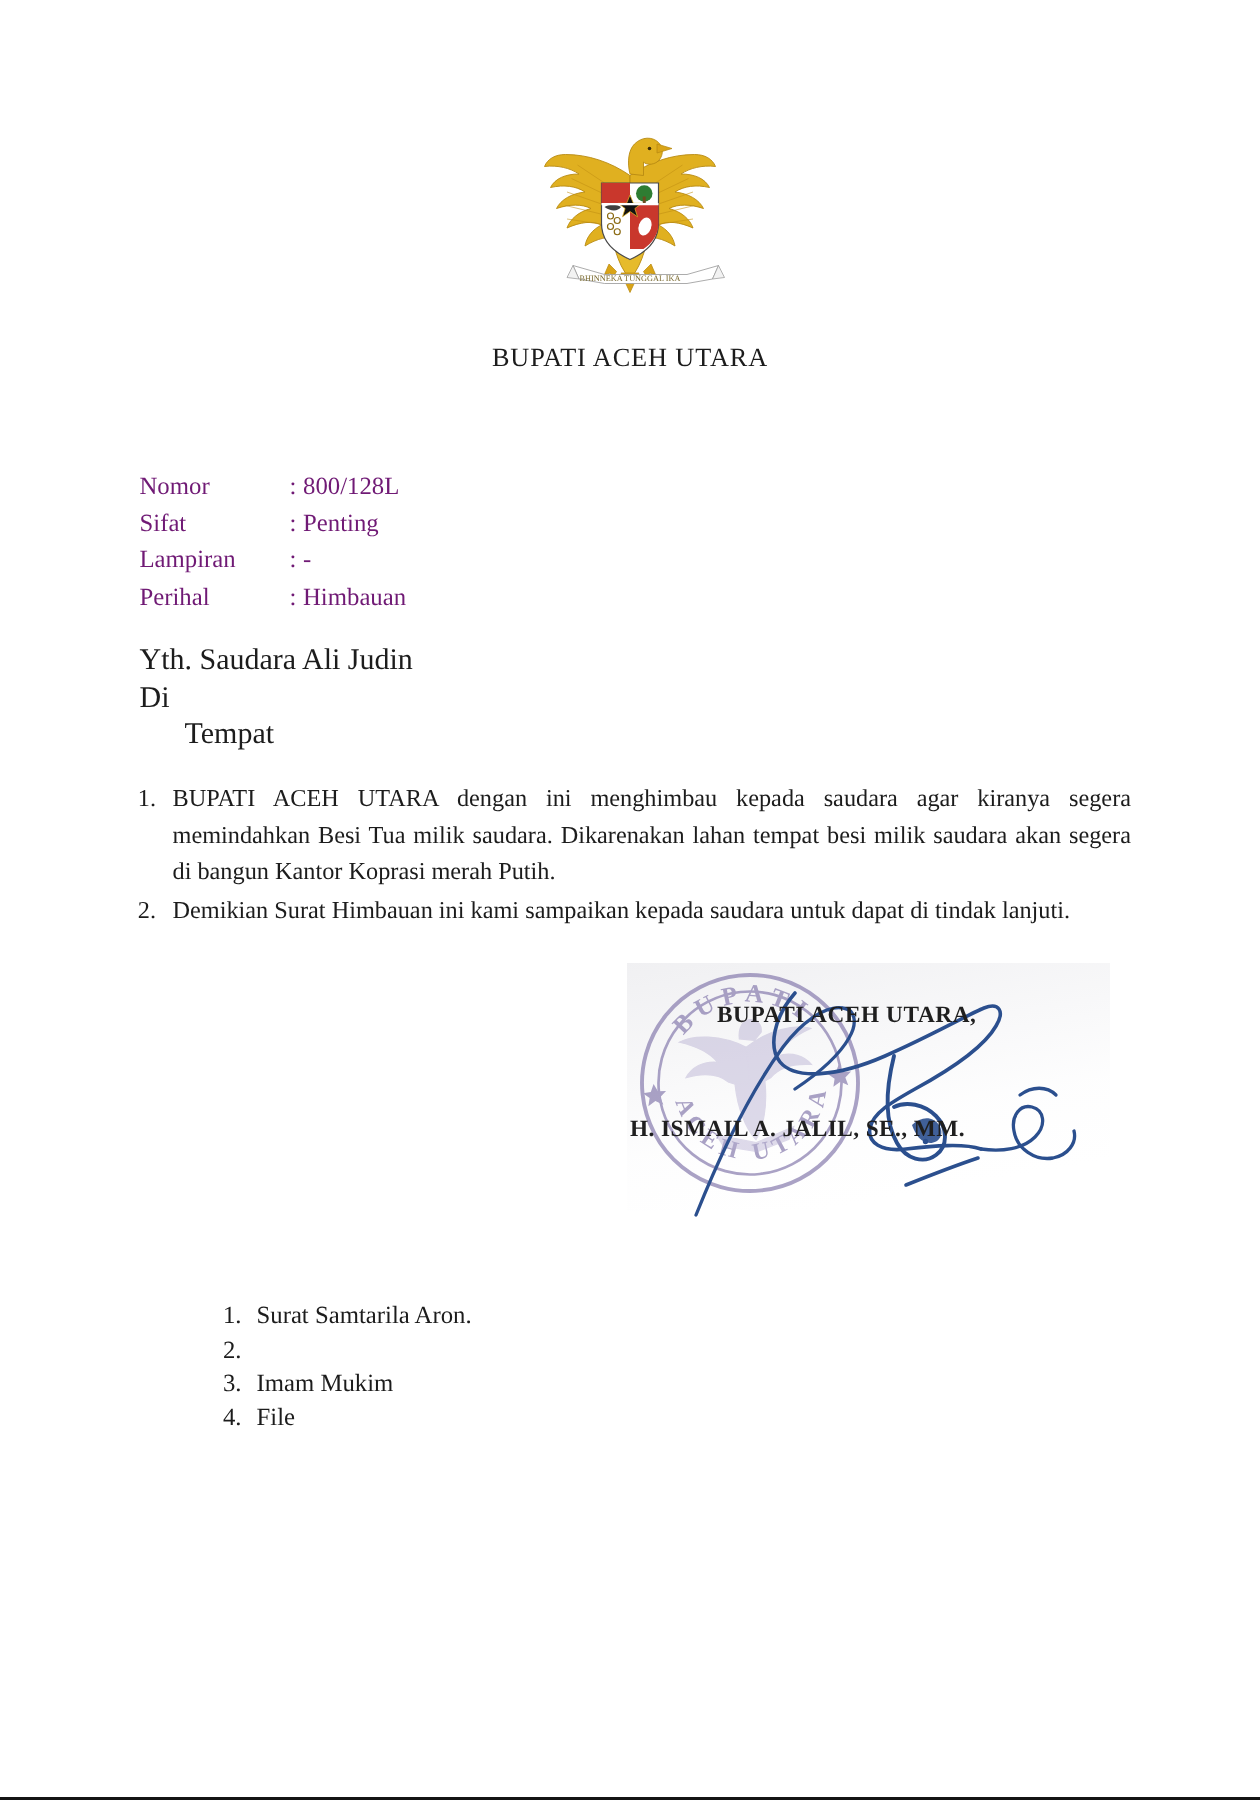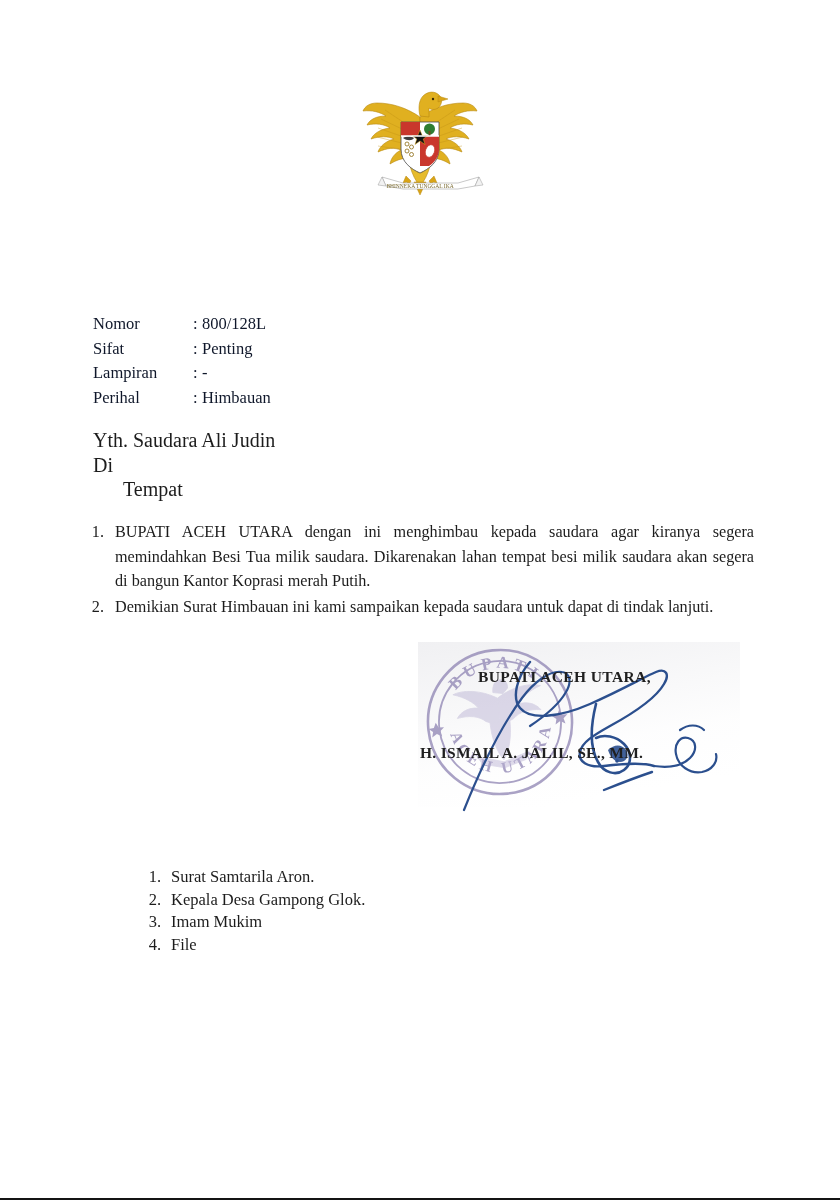"BUPATI ACEH UTARA" div.kop-title { html: none -> <div>BUPATI ACEH UTARA</div> }
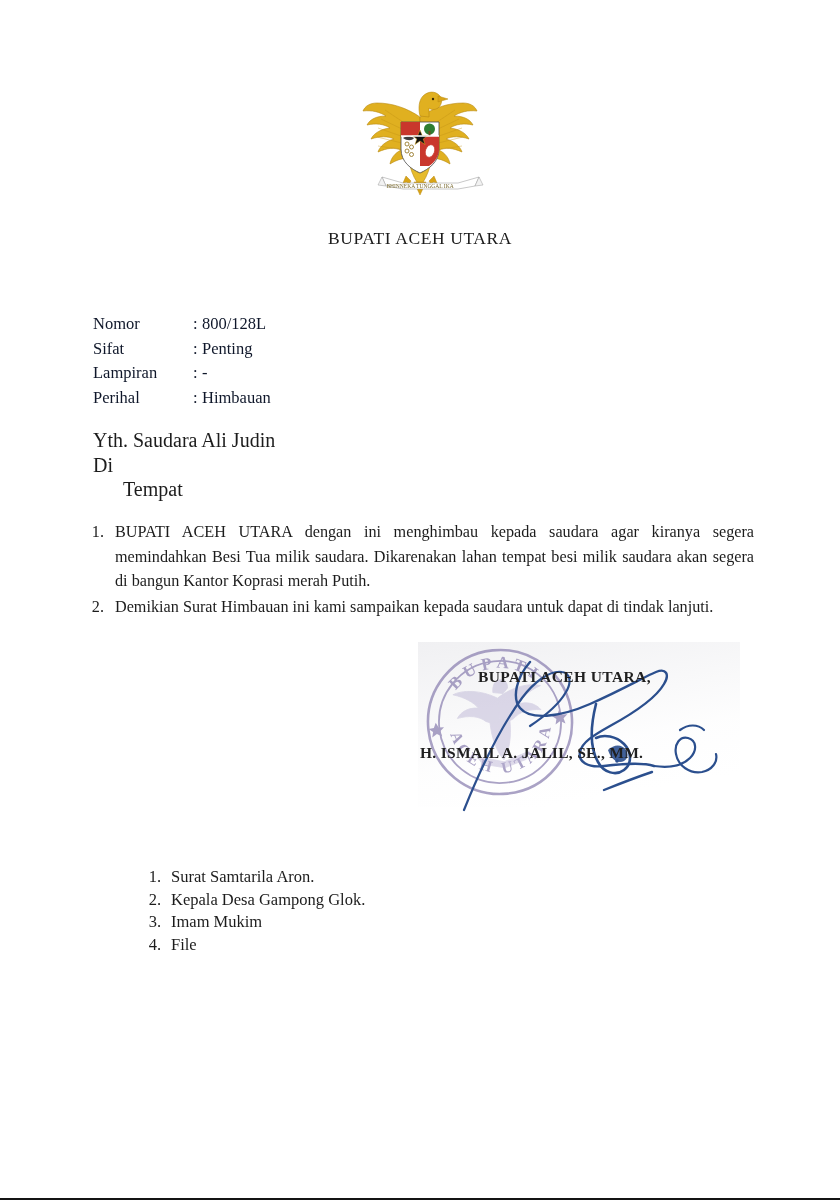"Nomor" .meta { color: #0f172a -> #701a75 }
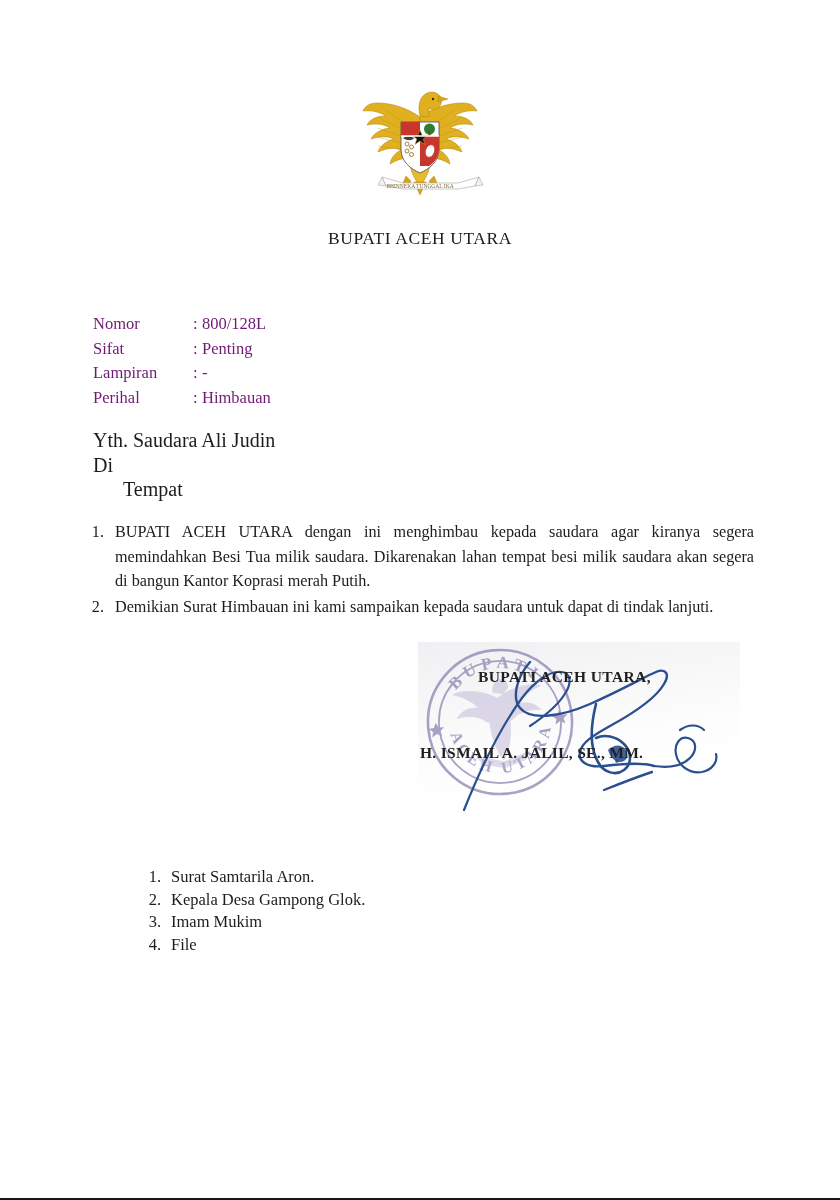"Kepala Desa Gampong Glok." span { html: <span>Kepala Desa Gampong Glok.</span> -> none }
